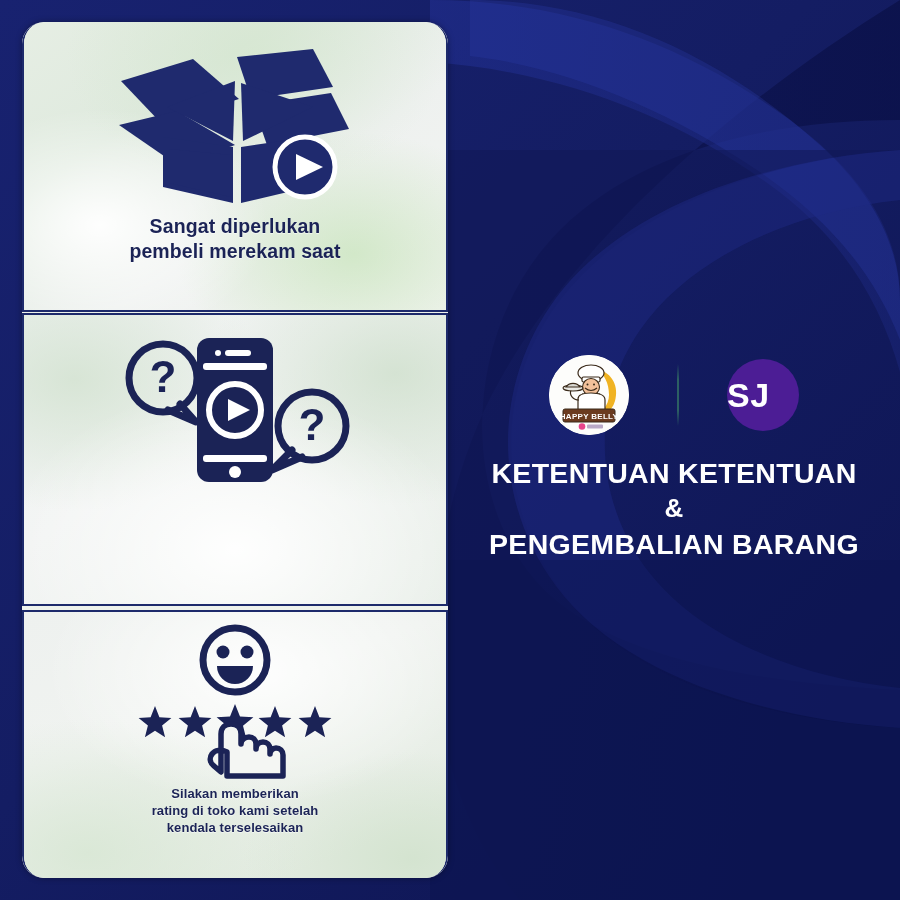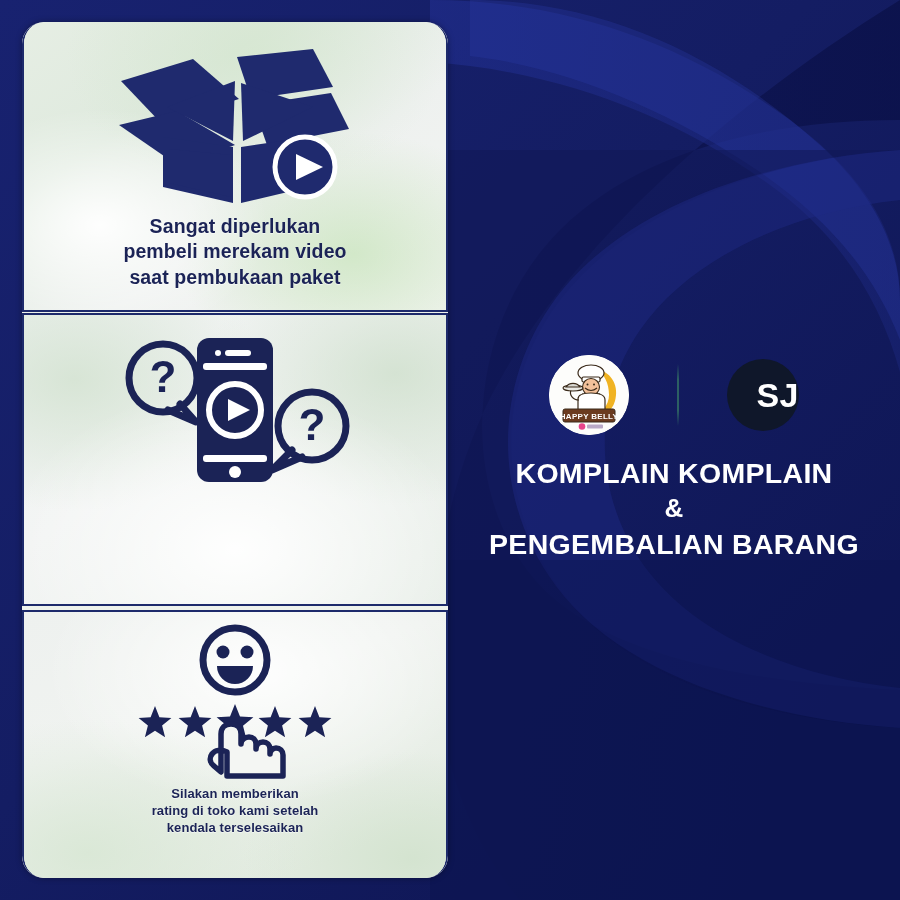"pembeli merekam video" div { text: video -> saat }
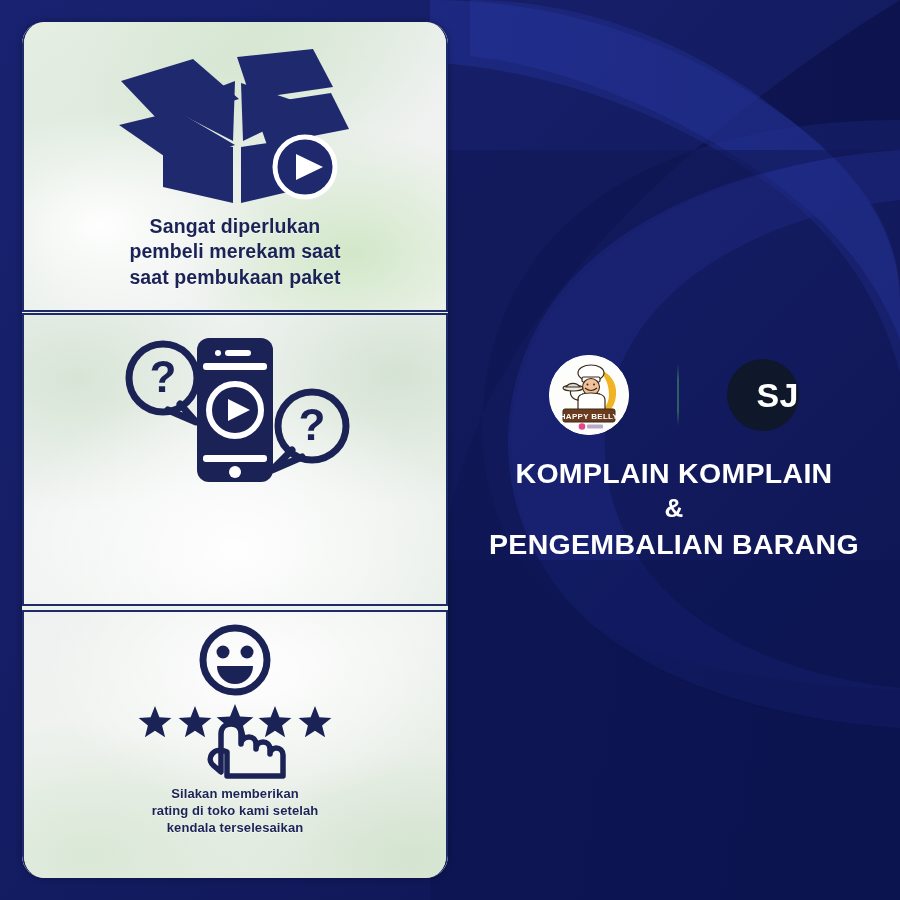"saat pembukaan paket" div { html: <div>saat pembukaan paket</div> -> none }
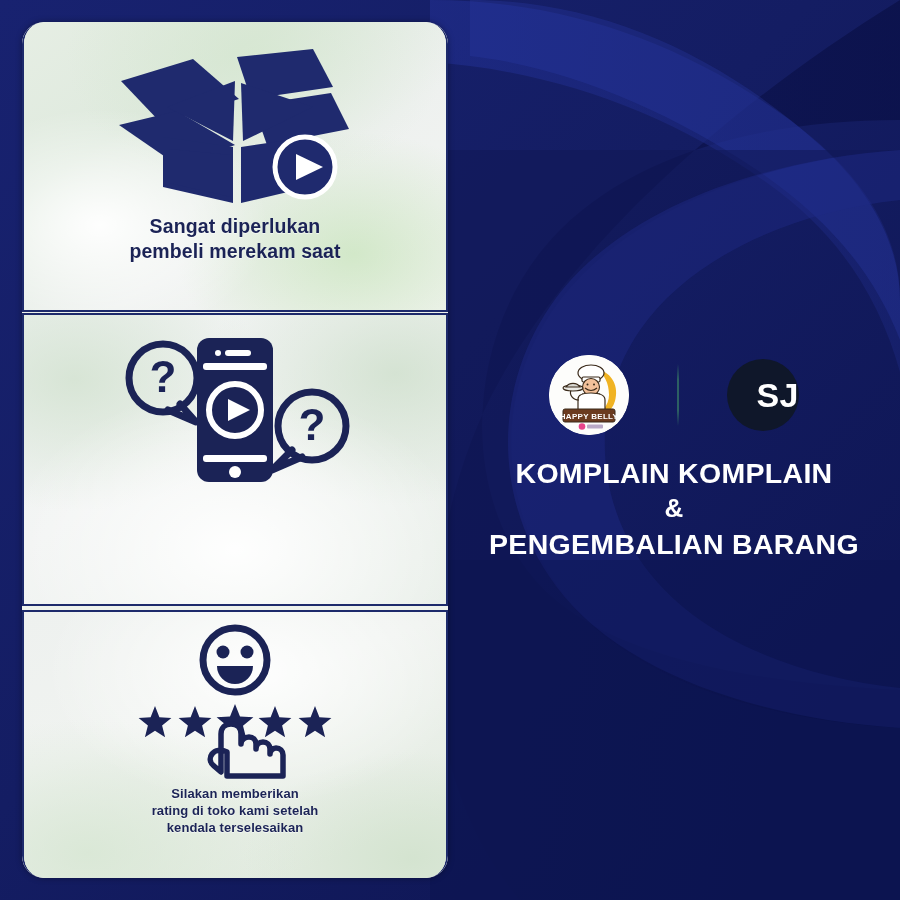"SJ" #sj-logo { background: #0f172a -> #4c1d95; justify-content: flex-end -> flex-start }
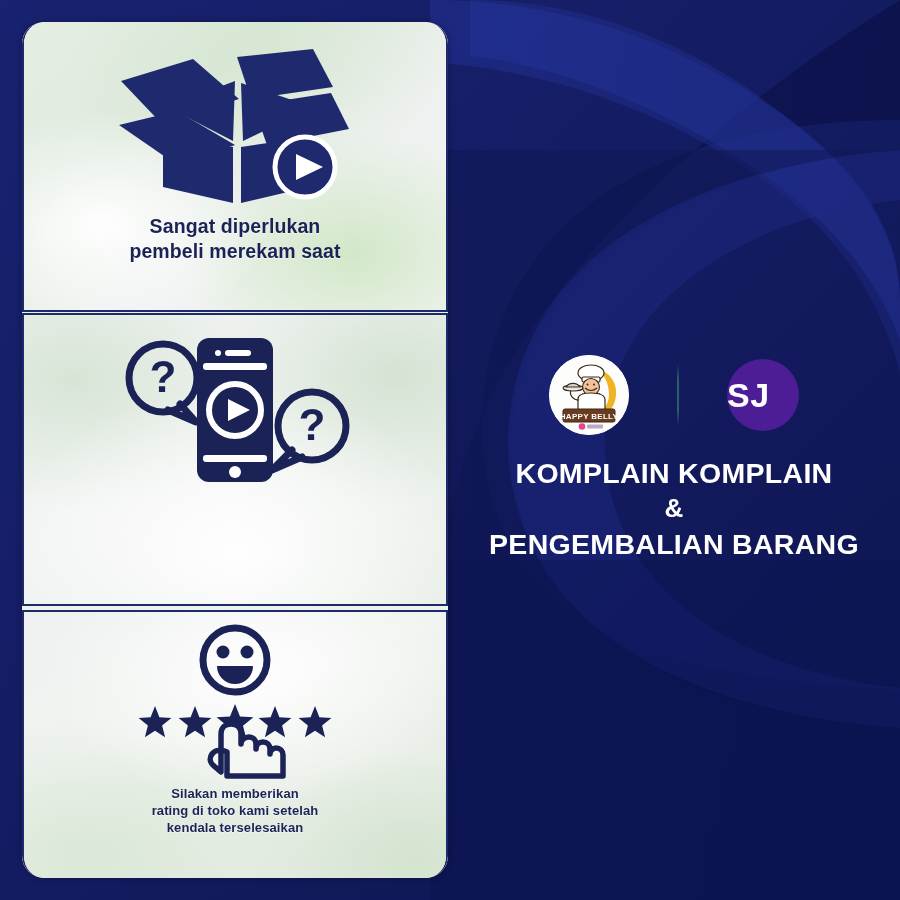"KOMPLAIN KOMPLAIN" div { text: KOMPLAIN KOMPLAIN -> KETENTUAN KETENTUAN }
